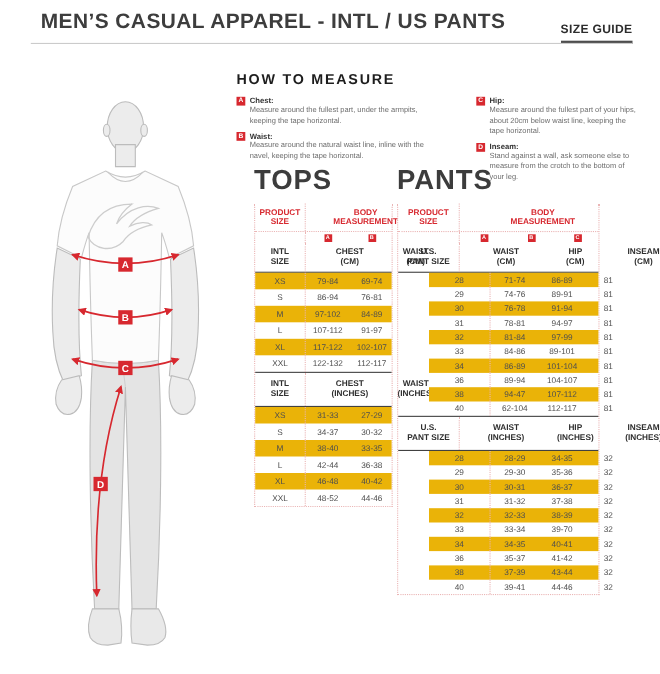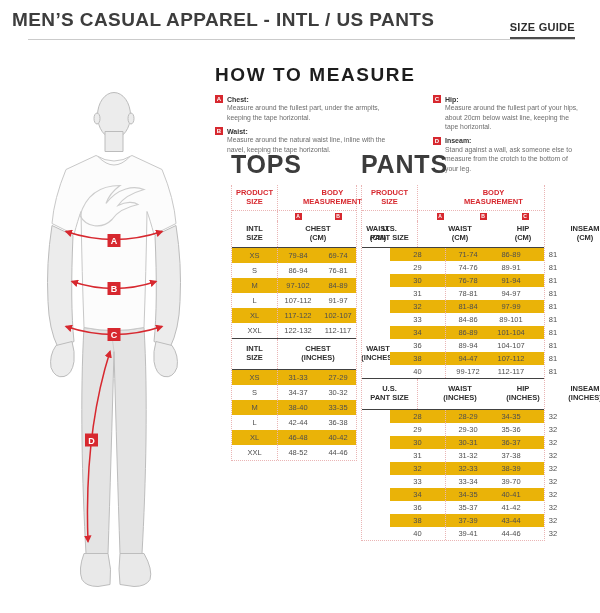"MEN’S CASUAL APPAREL - INTL" .page-title { left: 12px -> 37px }
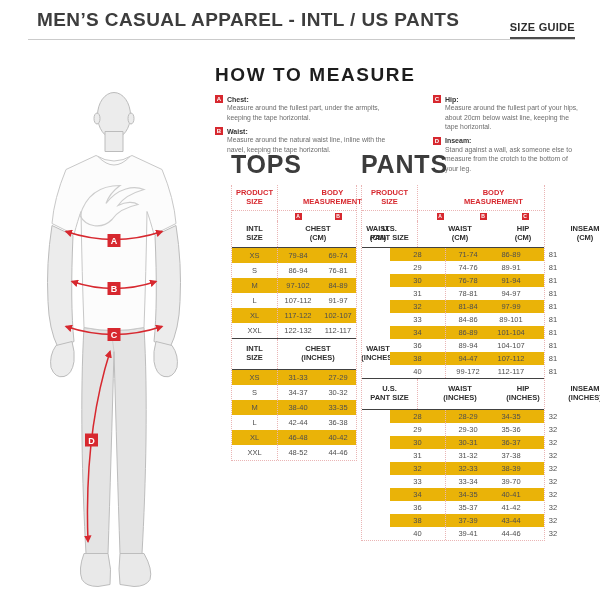"HOW TO MEASURE" .htm-heading { font-size: 19px -> 13px }
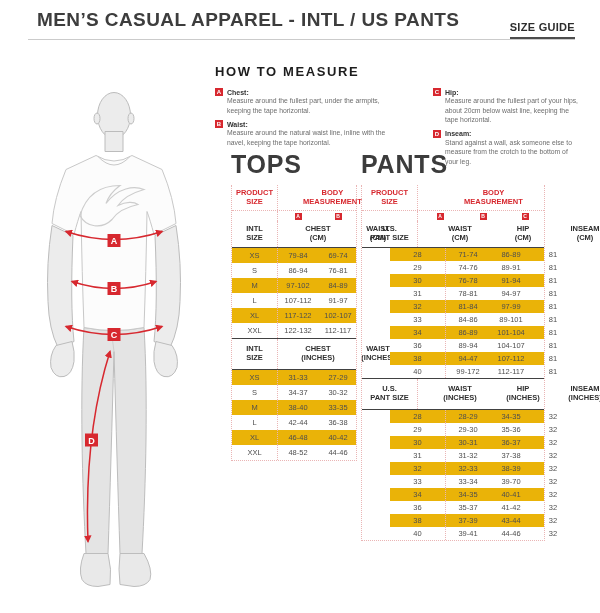"99-172" div.cell { text: 99-172 -> 62-104 }
